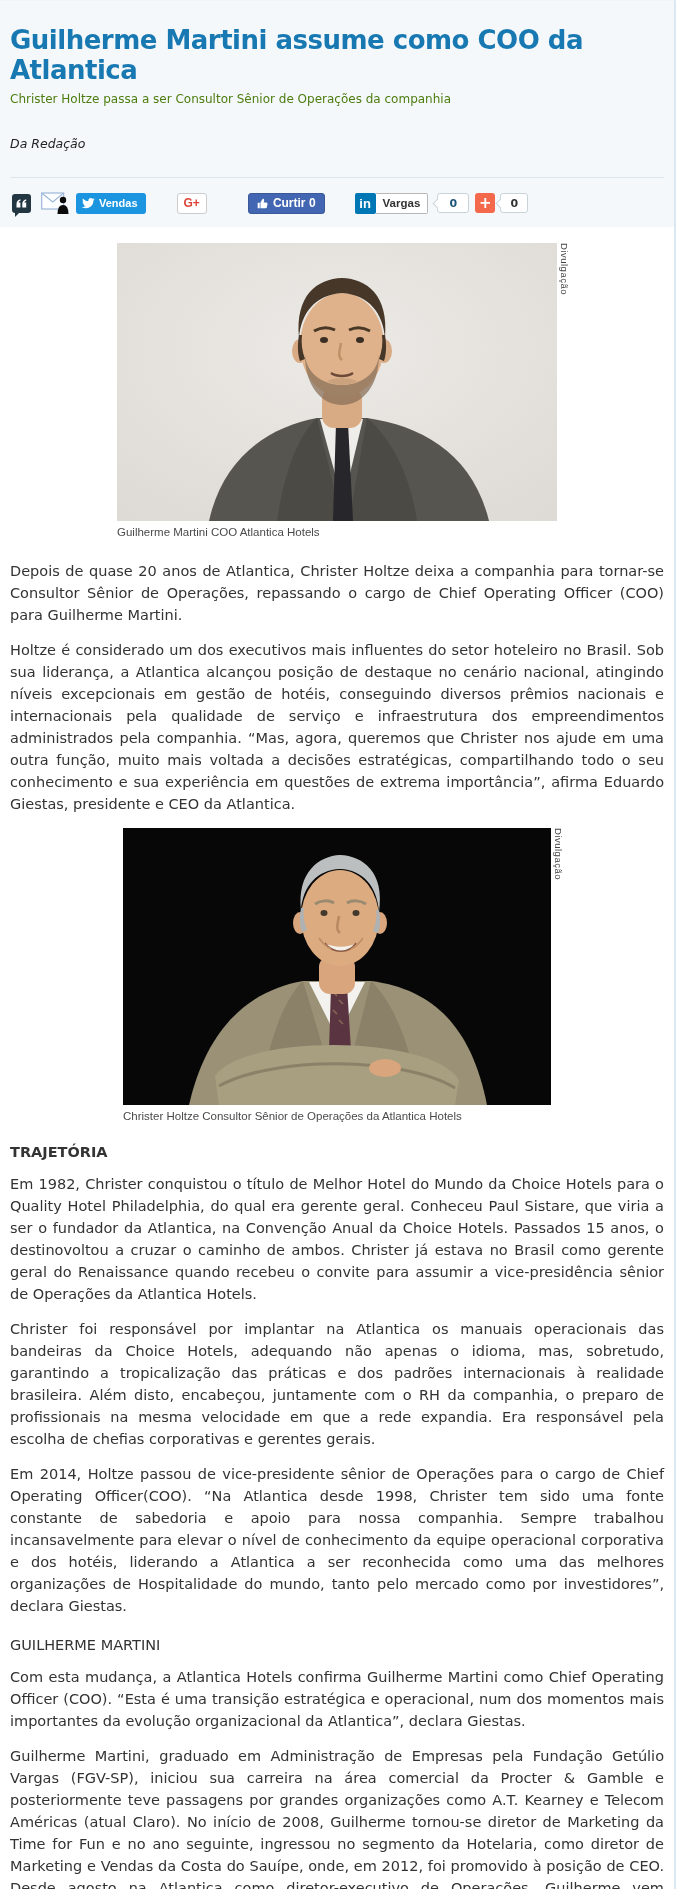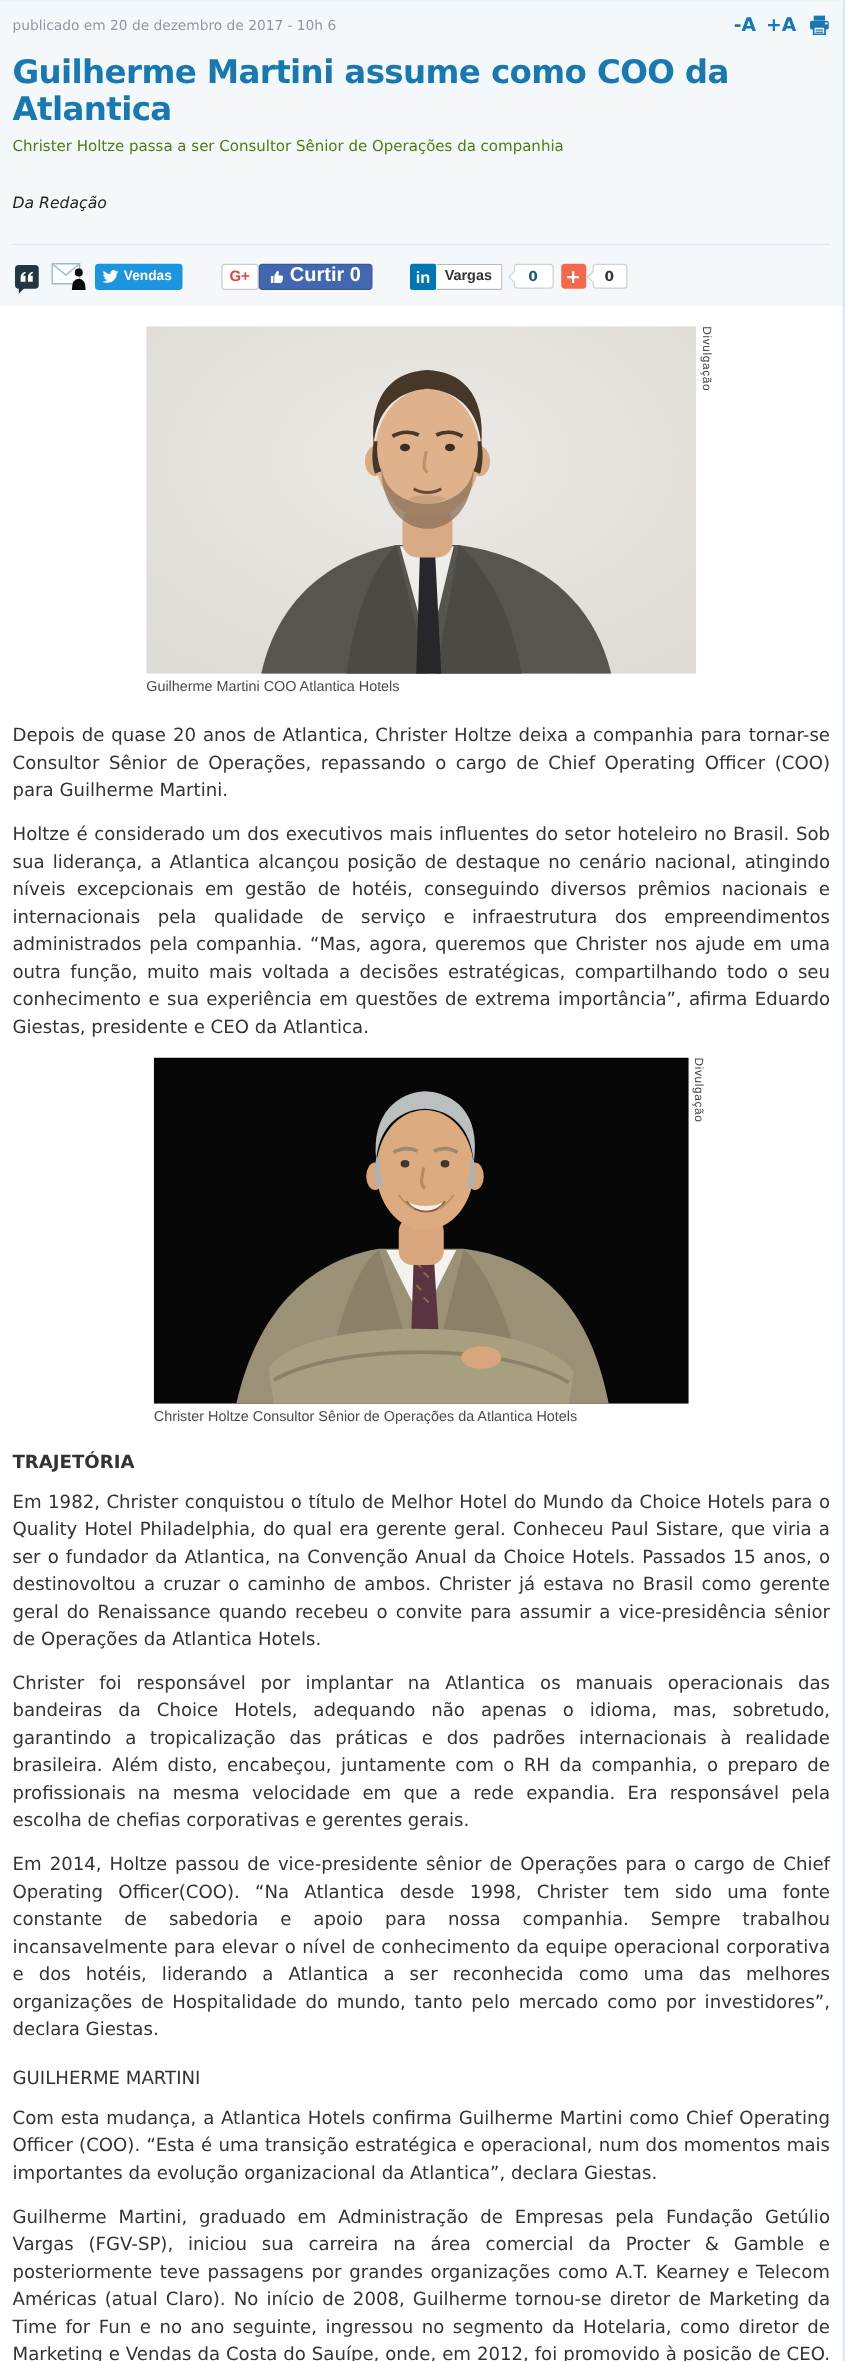"publicado em 20 de dezembro" div.meta-row { html: <div> <span>publicado em 20 de dezembro de 2017 - 10h 6</span> <span> <a>-A</a> <a>+A</a> <span> <svg> <rect></rect> <rect></rect> <rect></rect> <rect></rect> <rect></rect> <rect></rect> </svg> </span> </span> </div> -> none }
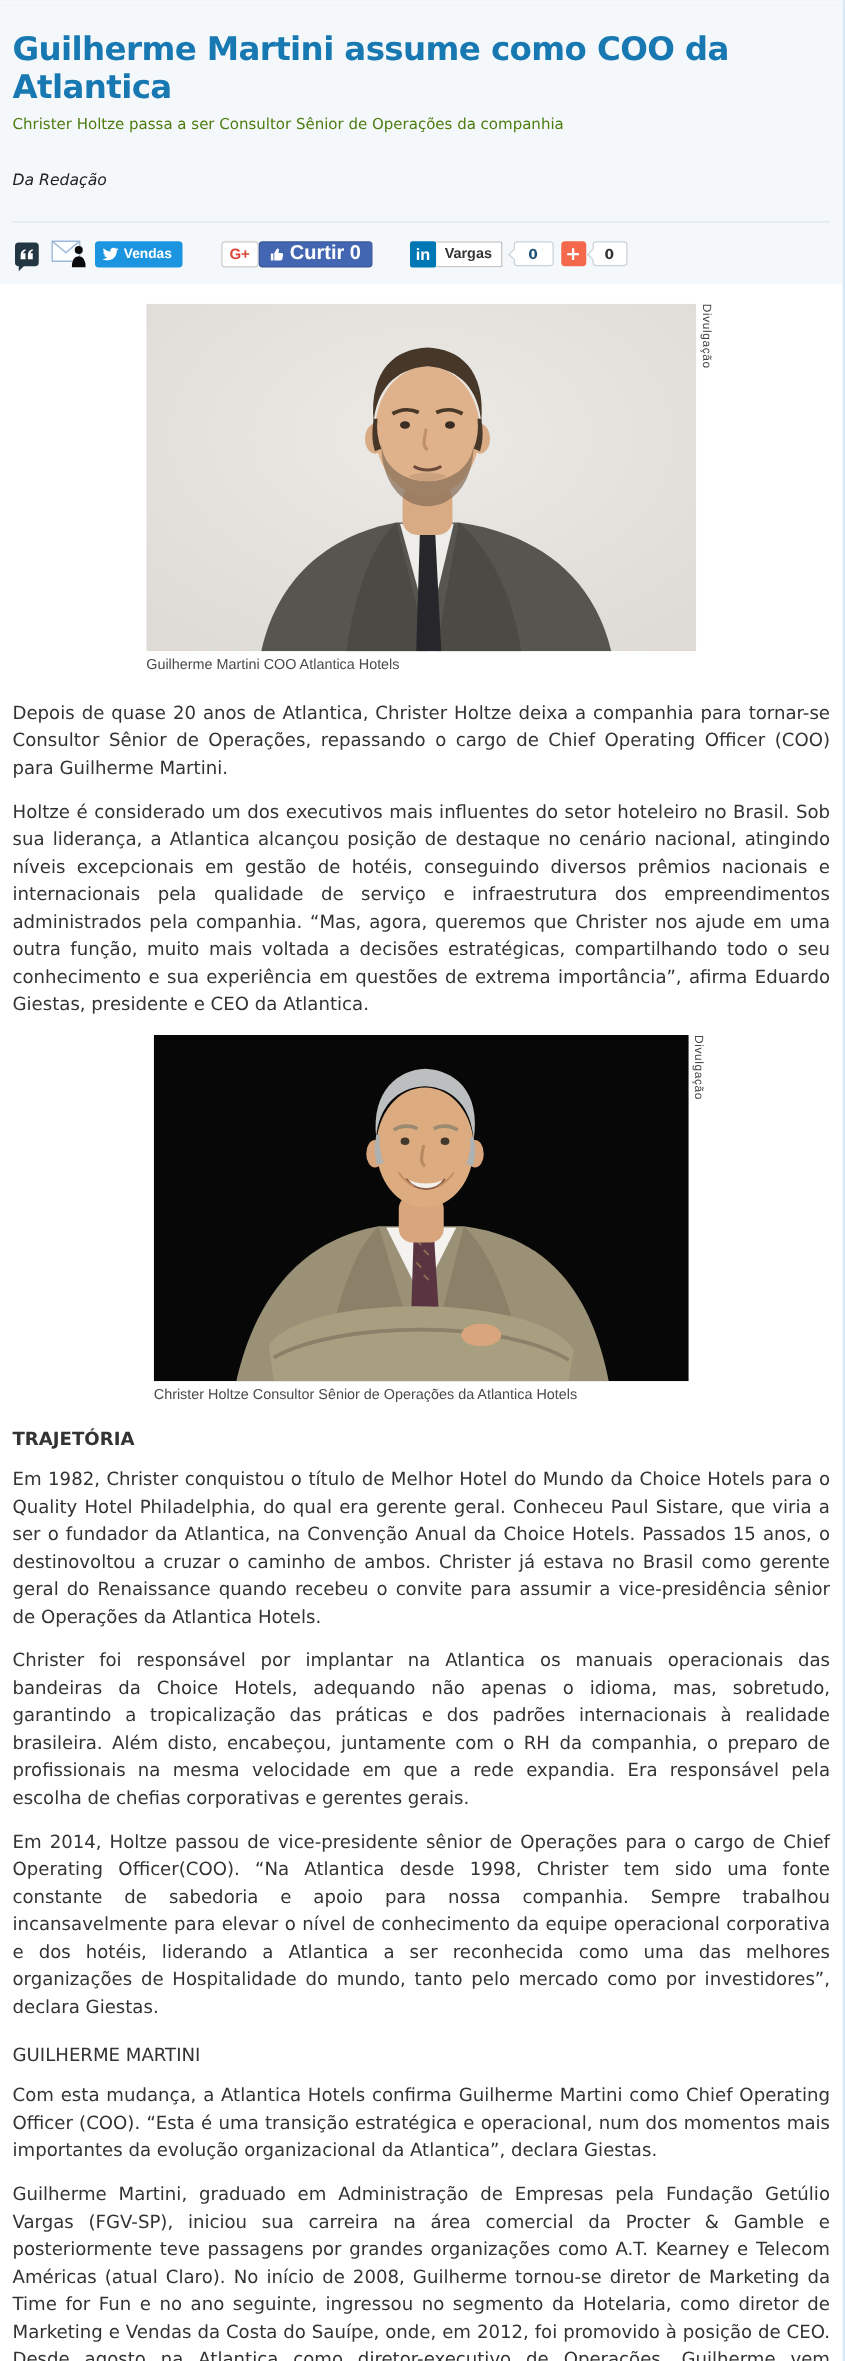"Curtir 0" .curtir-btn { font-size: 16px -> 12px; margin-left: none -> 41px }
